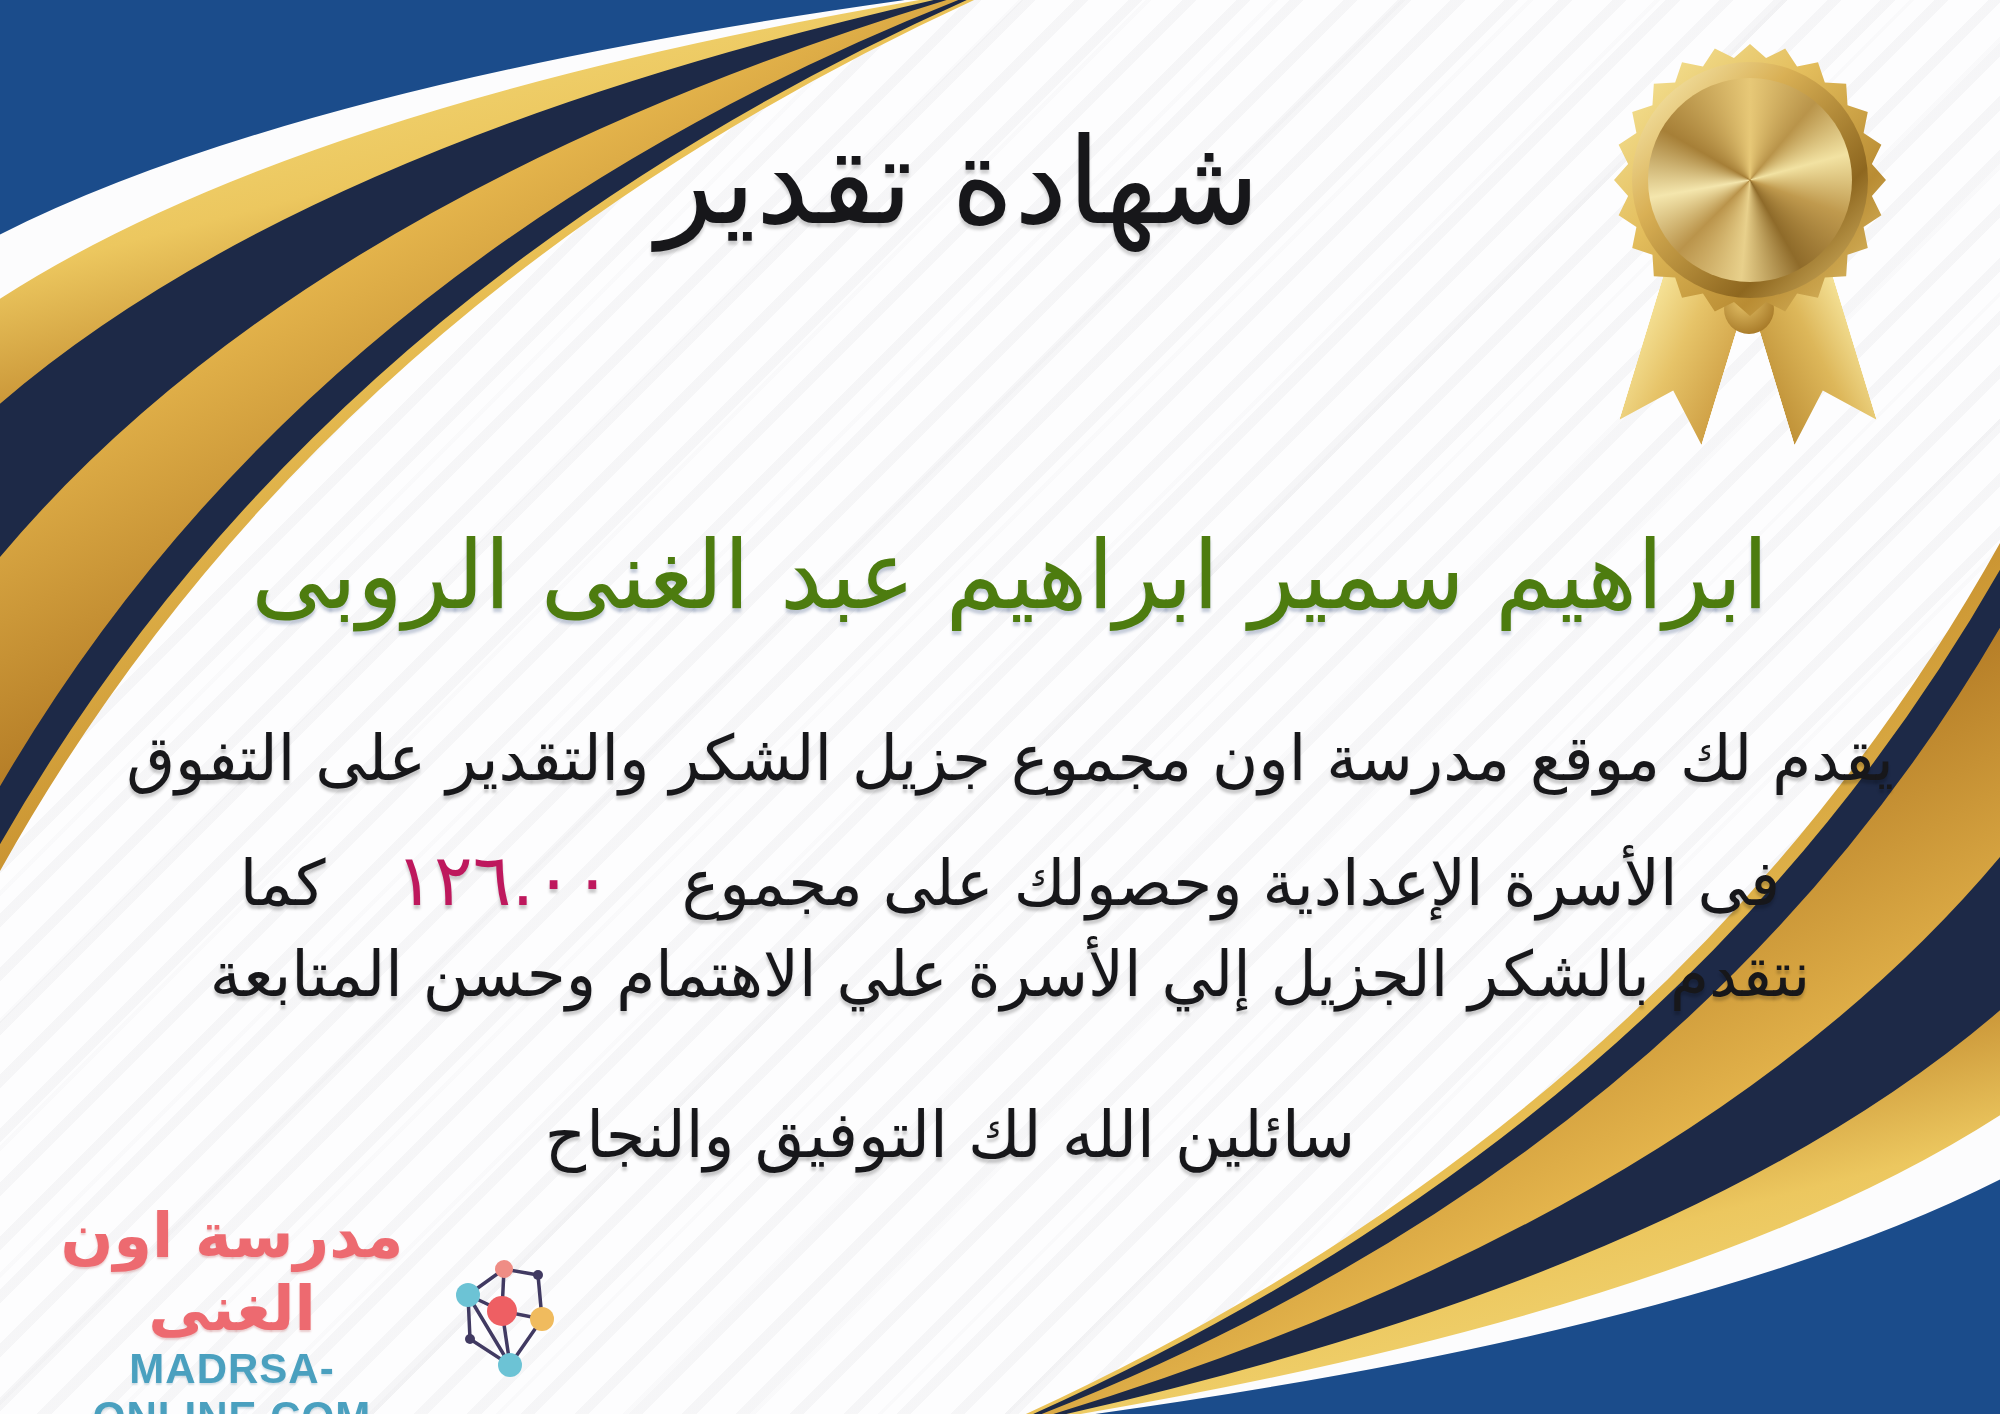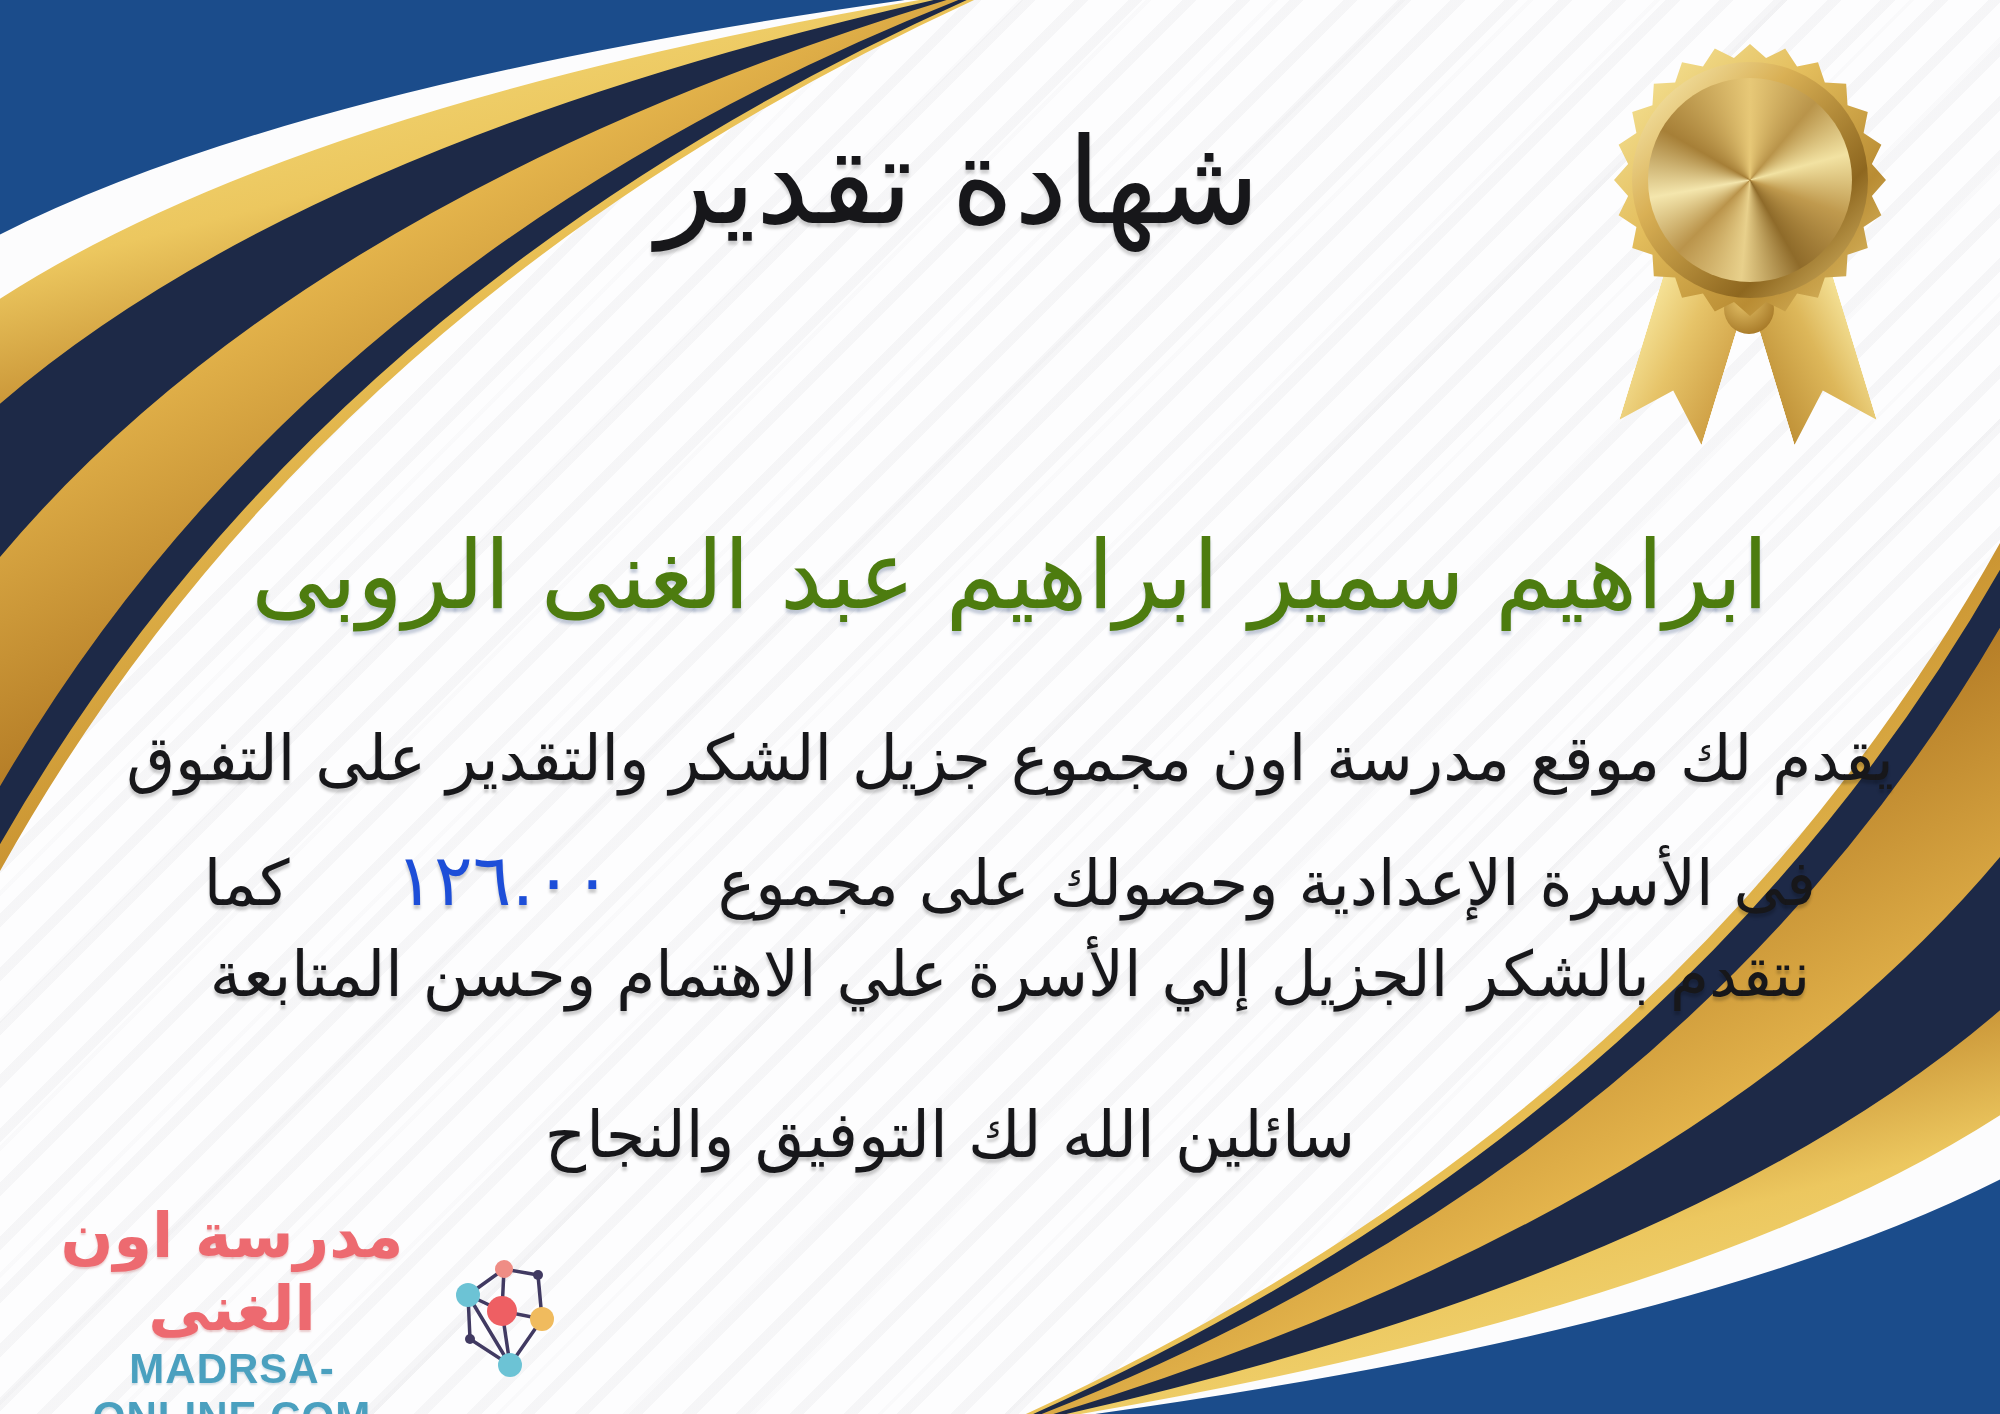"١٢٦.٠٠" .score { color: #1d4ed8 -> #be185d; margin: 0 106px -> 0 70px }
